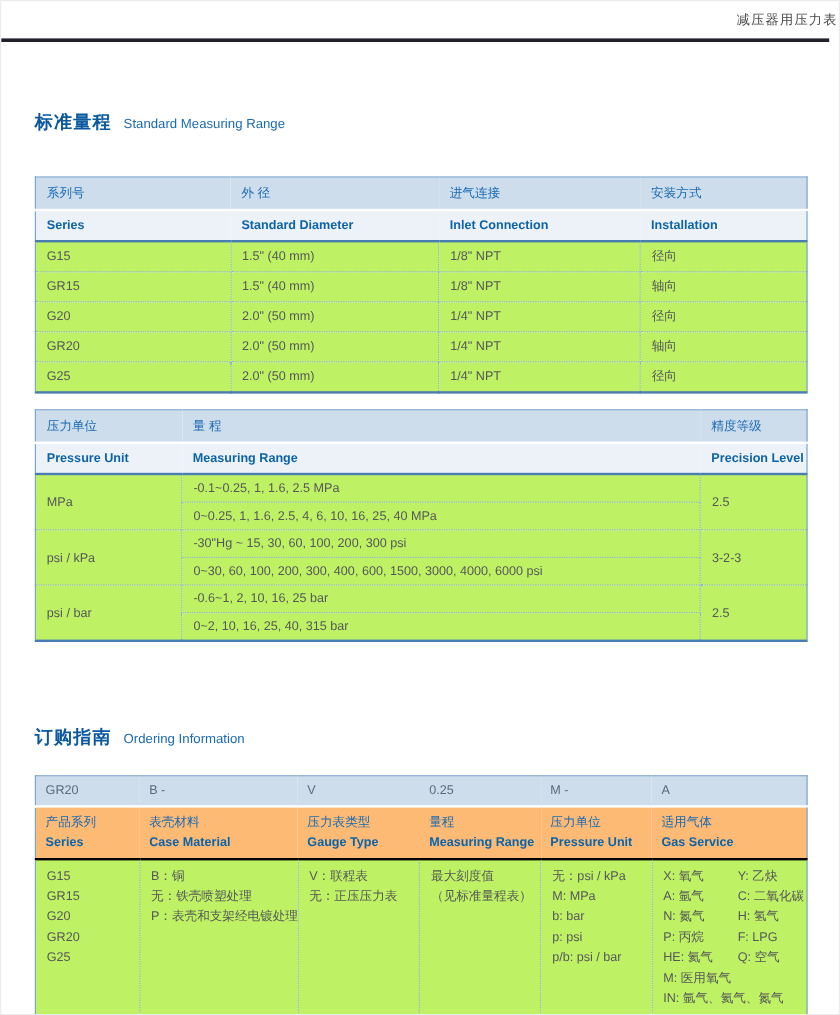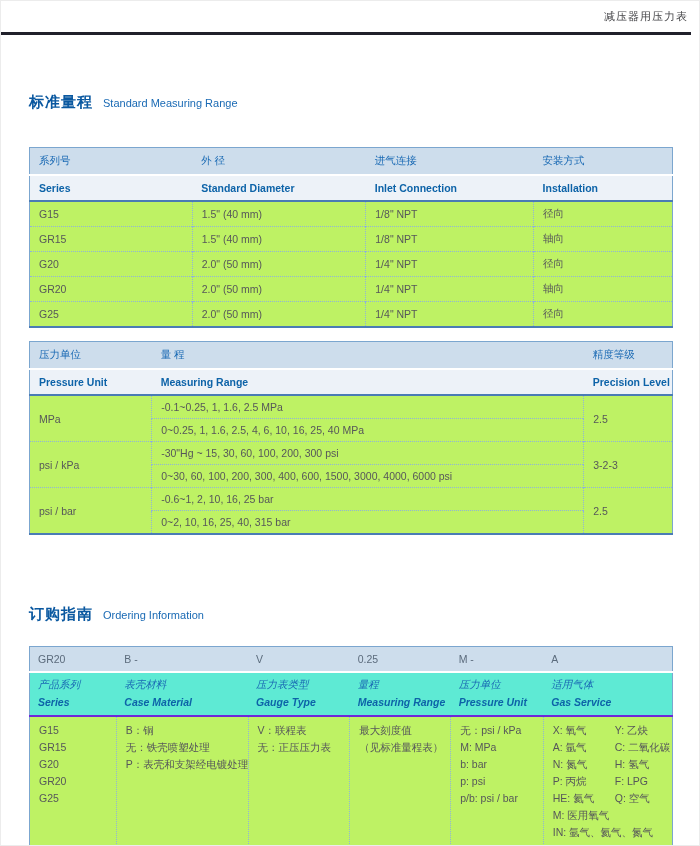"减压器用压力表" .doc-title { right: 11px -> 1px }
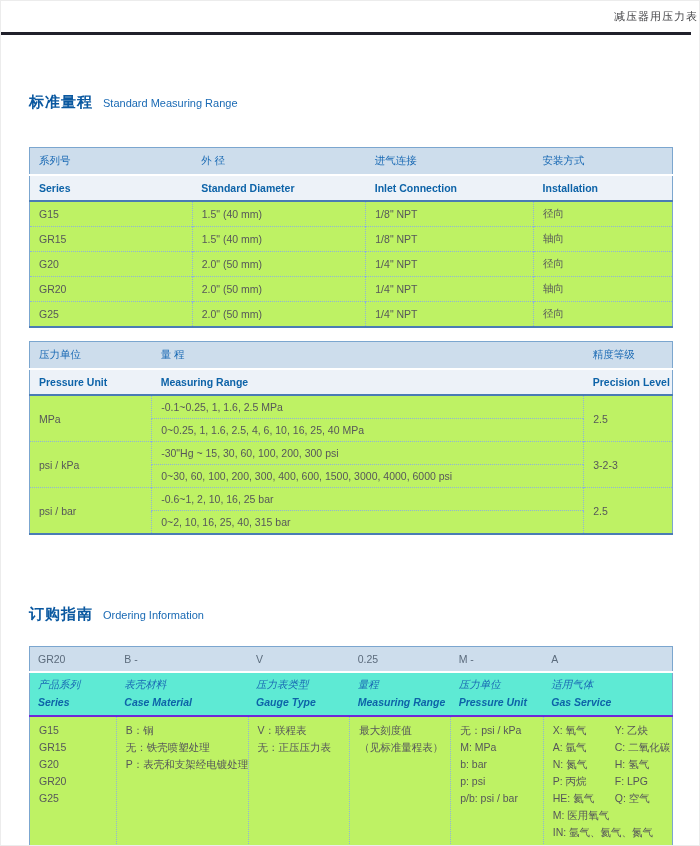"产品系列" .ohead-row td { background: #5eead4 -> #fdba74; border-bottom: 2px solid #6d28d9 -> 2px solid #000000; font-style: italic -> none }
